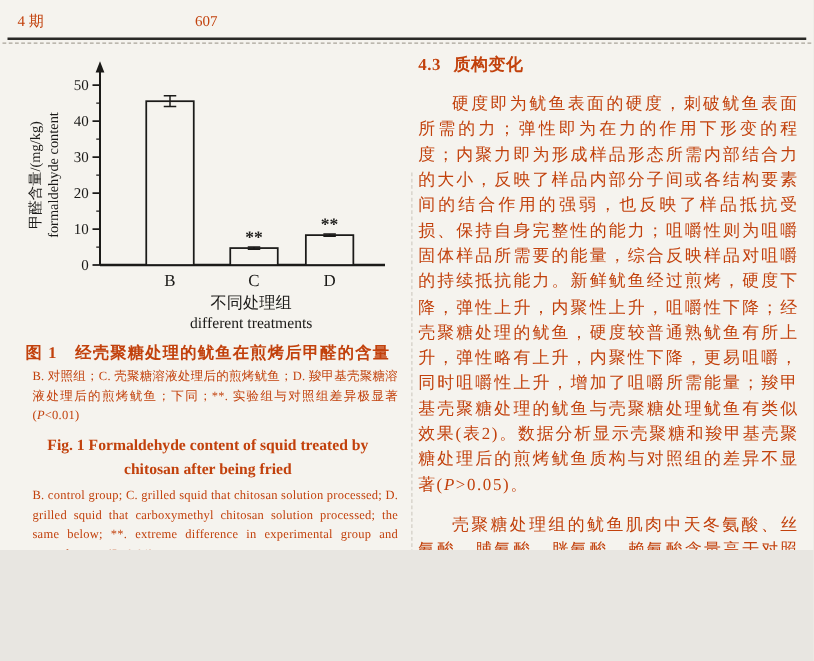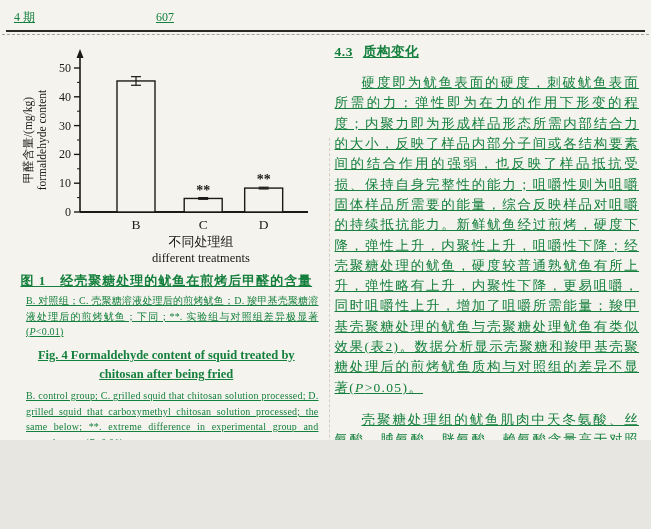"4 期" .page { color: #15803d -> #c2410c; text-decoration: underline -> none }
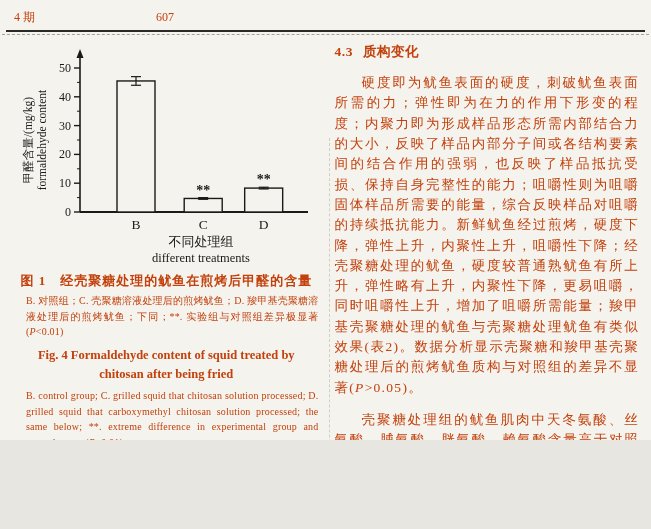"Fig. 4 Formaldehyde content of" div { text: 4 -> 1 }
